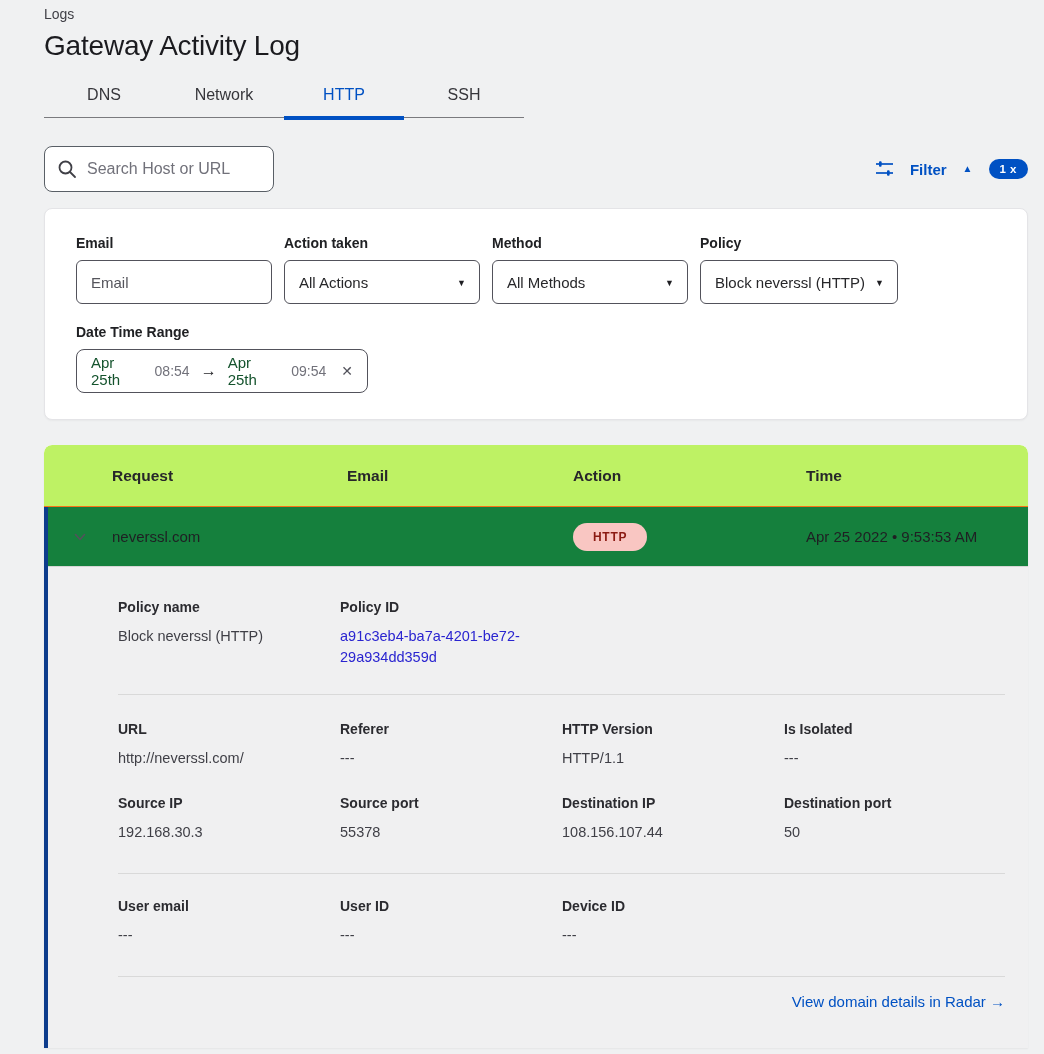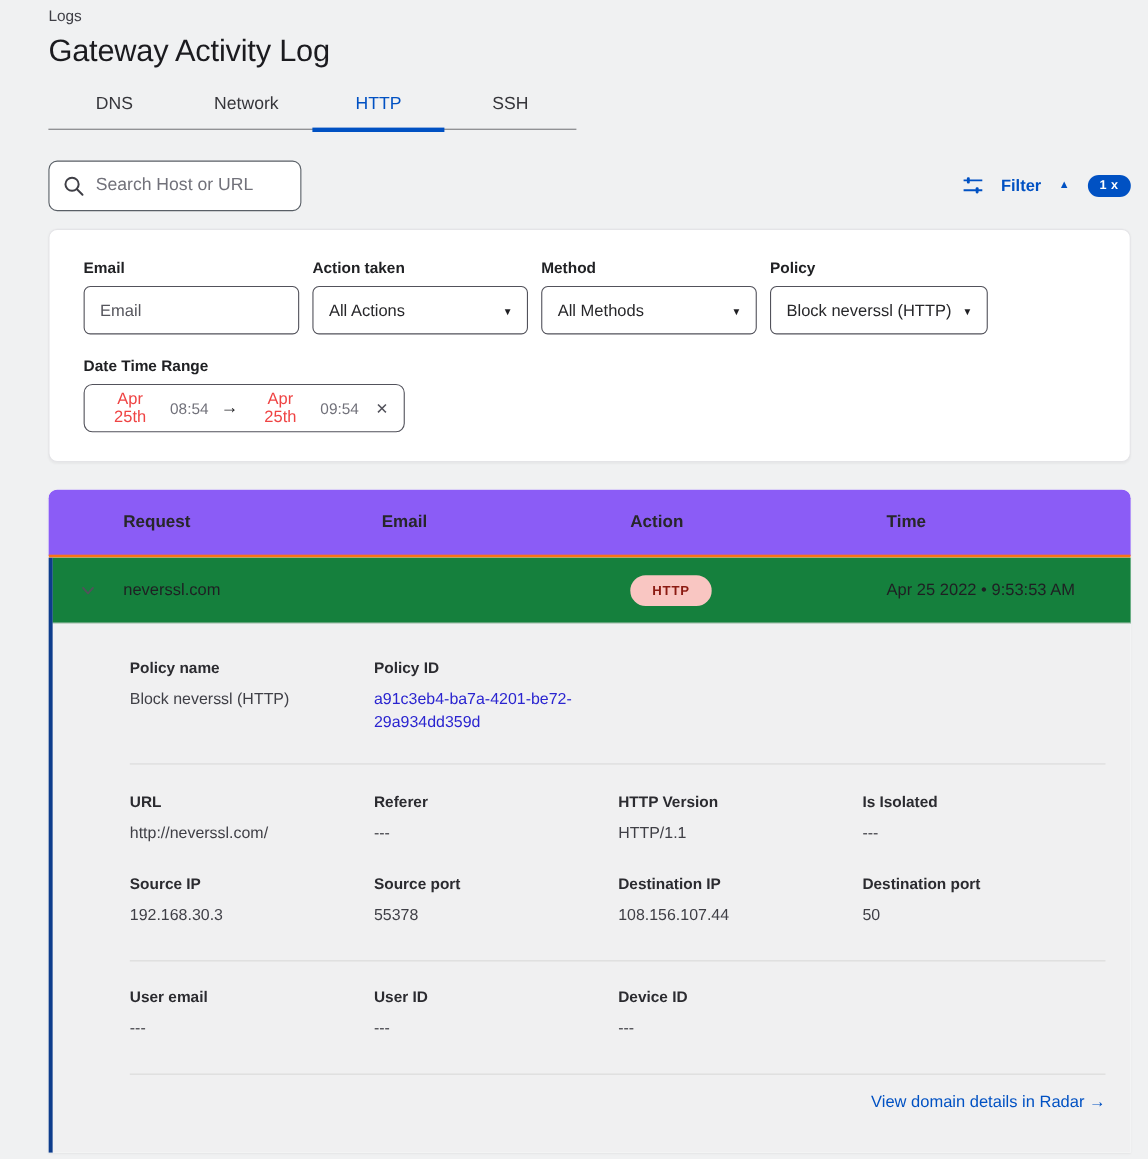"Apr 25th" .dr-date { color: #ef4444 -> #14532d; text-align: center -> none }
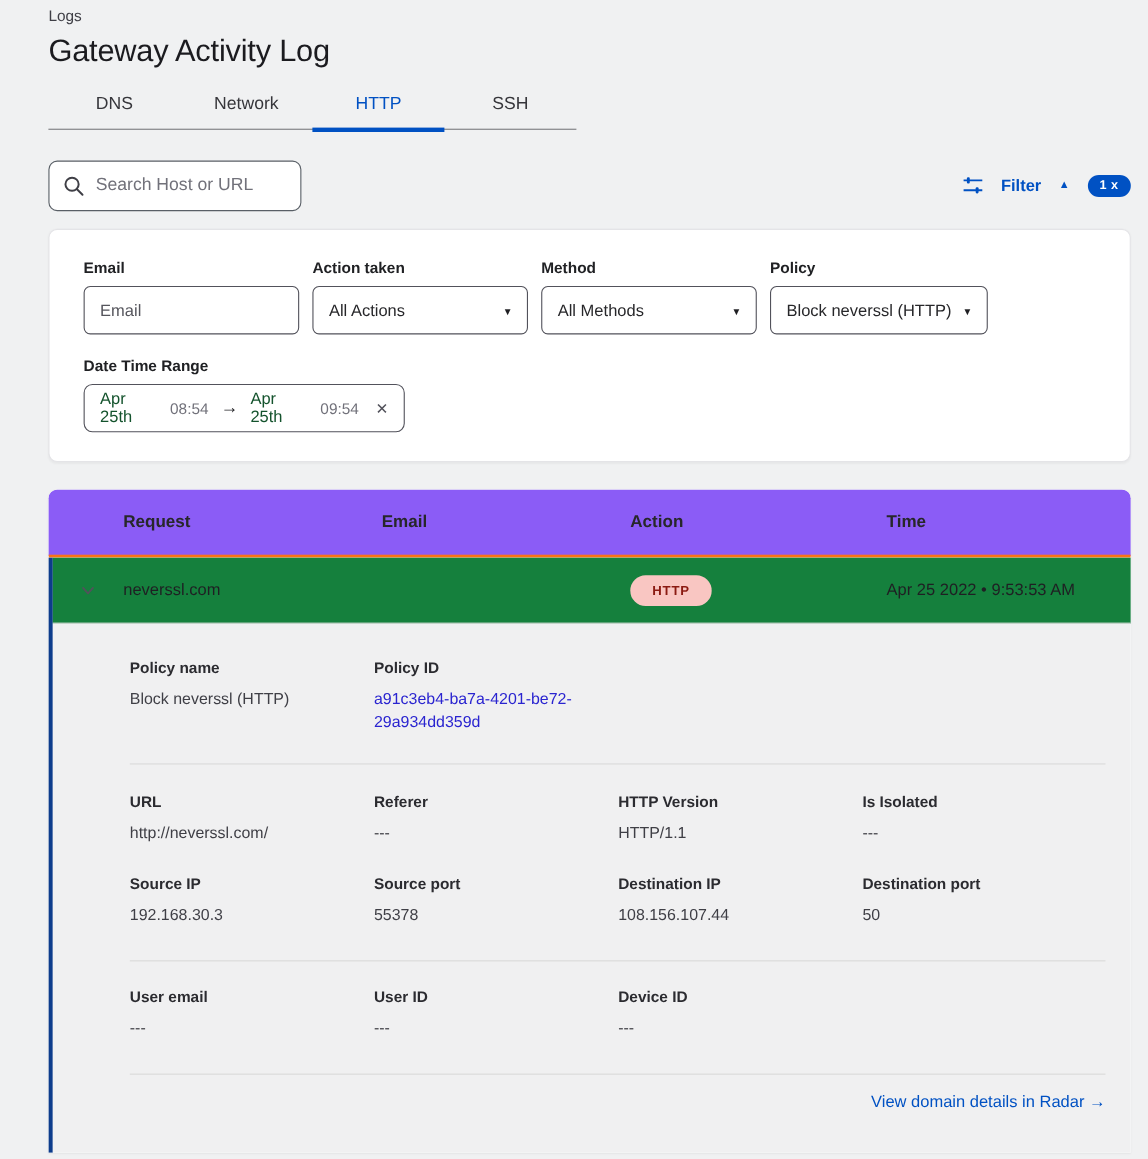"Request" .t-header { background: #8b5cf6 -> #bef264; border-bottom: 3px solid #f97316 -> 1px solid #f97316 }
